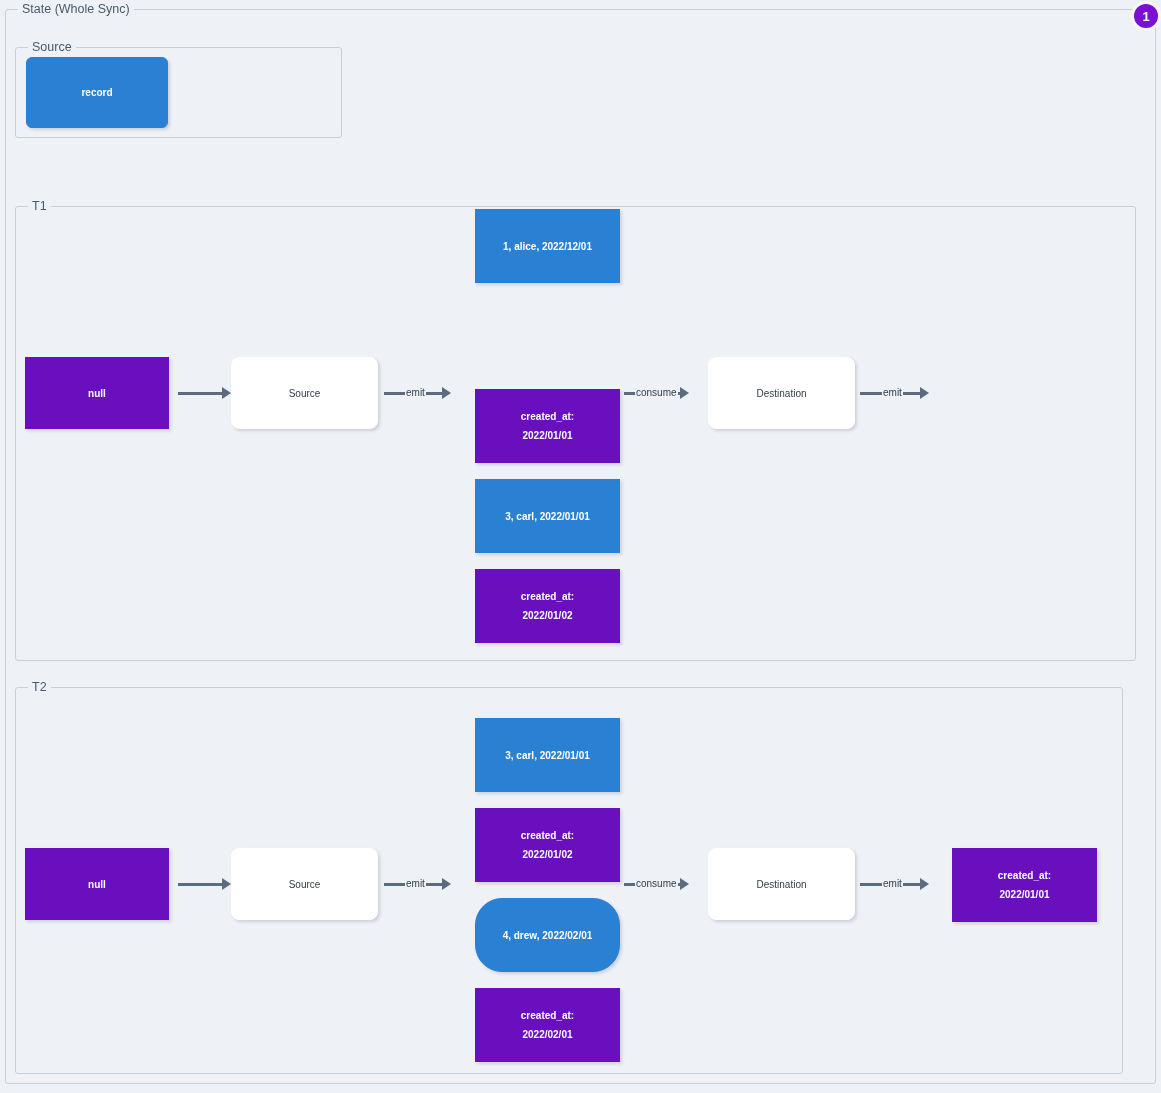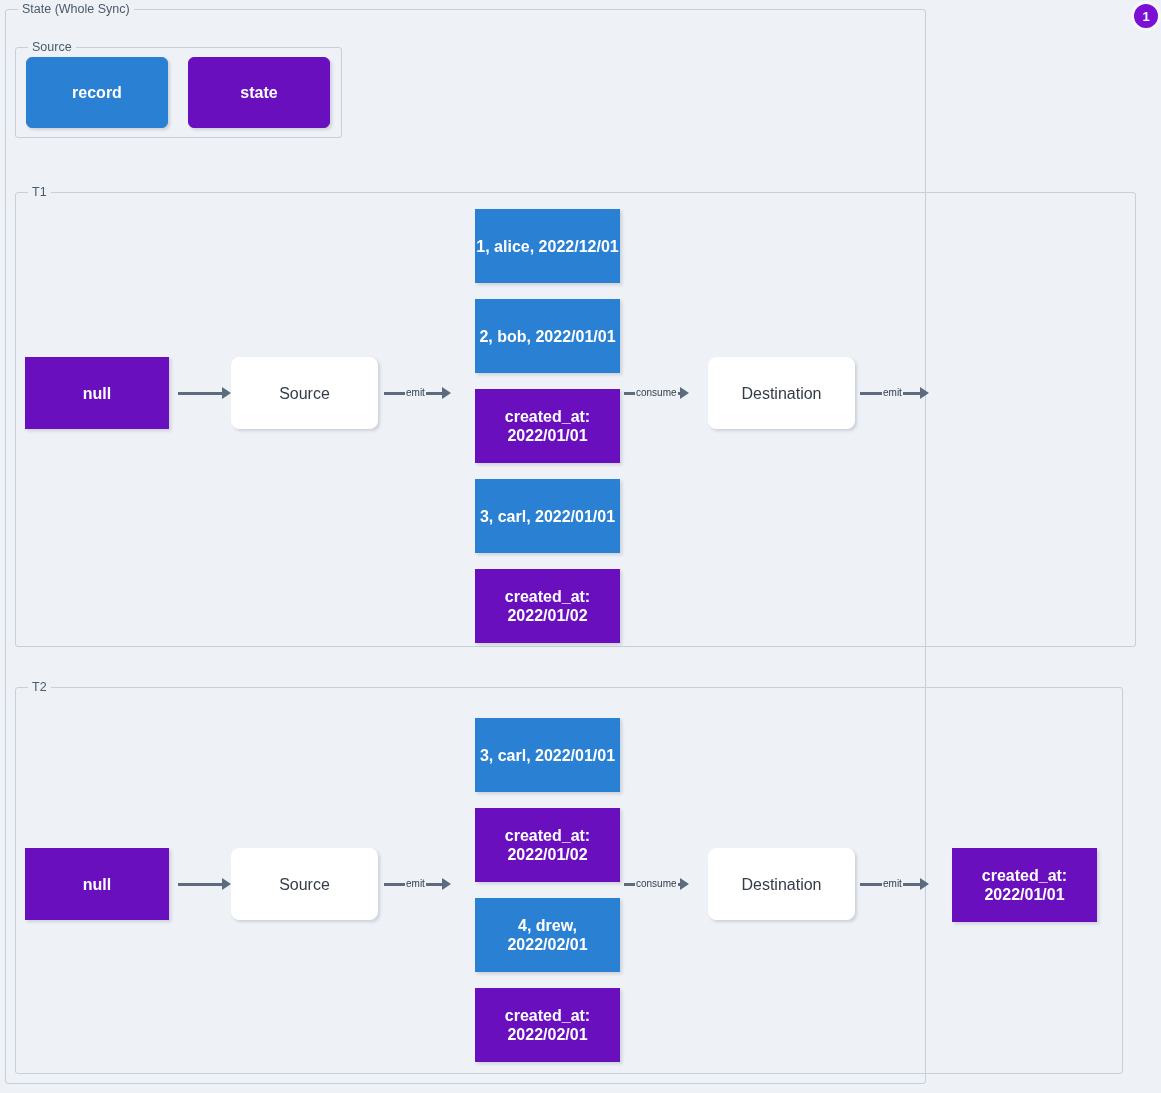"State (Whole Sync)" div.group { width: 921px -> 1151px }
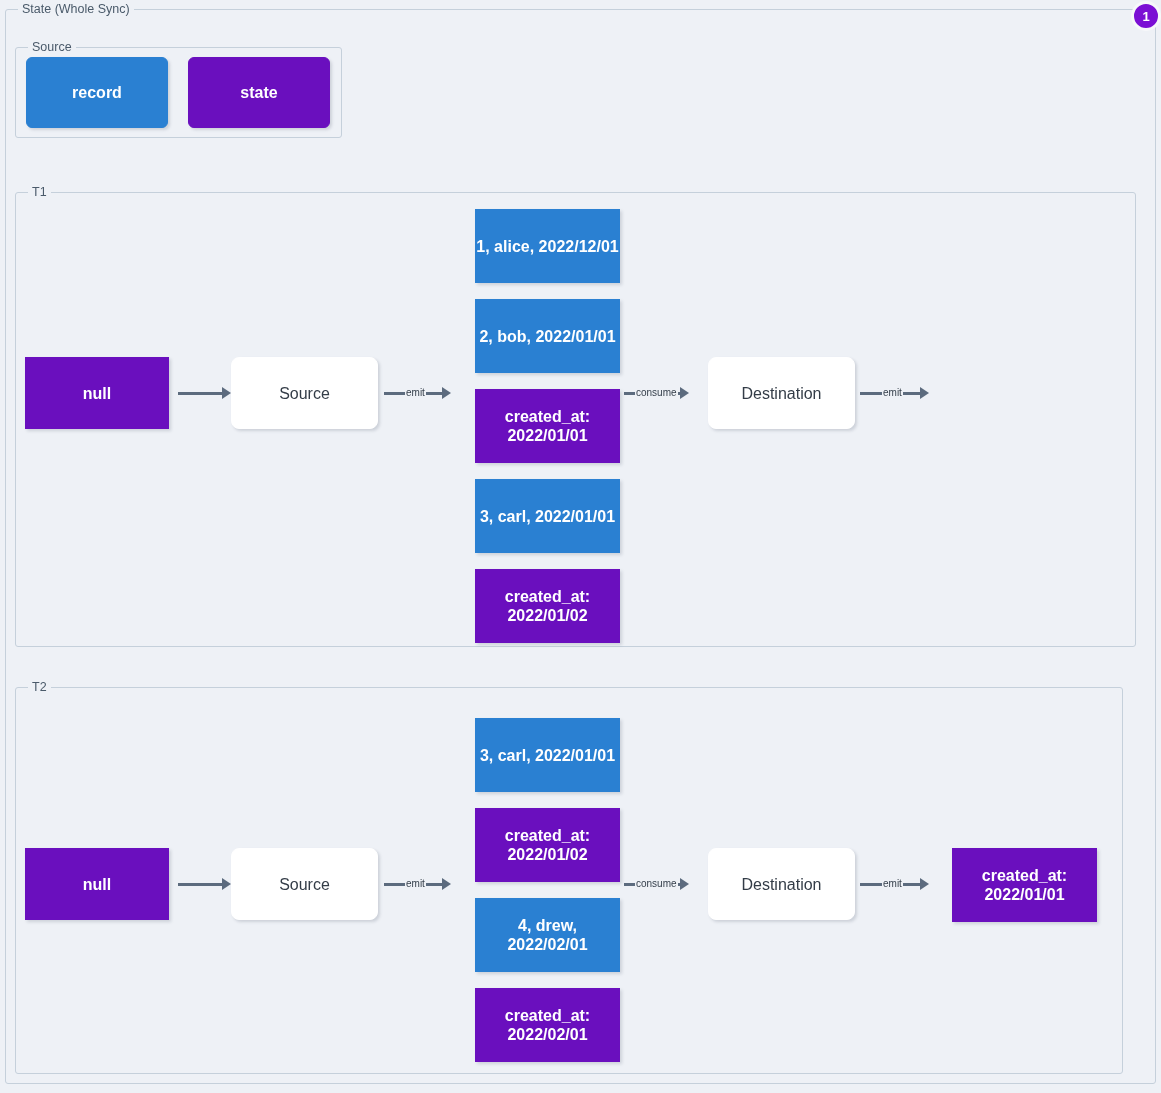"record" .node { font-size: 16px -> 10px }
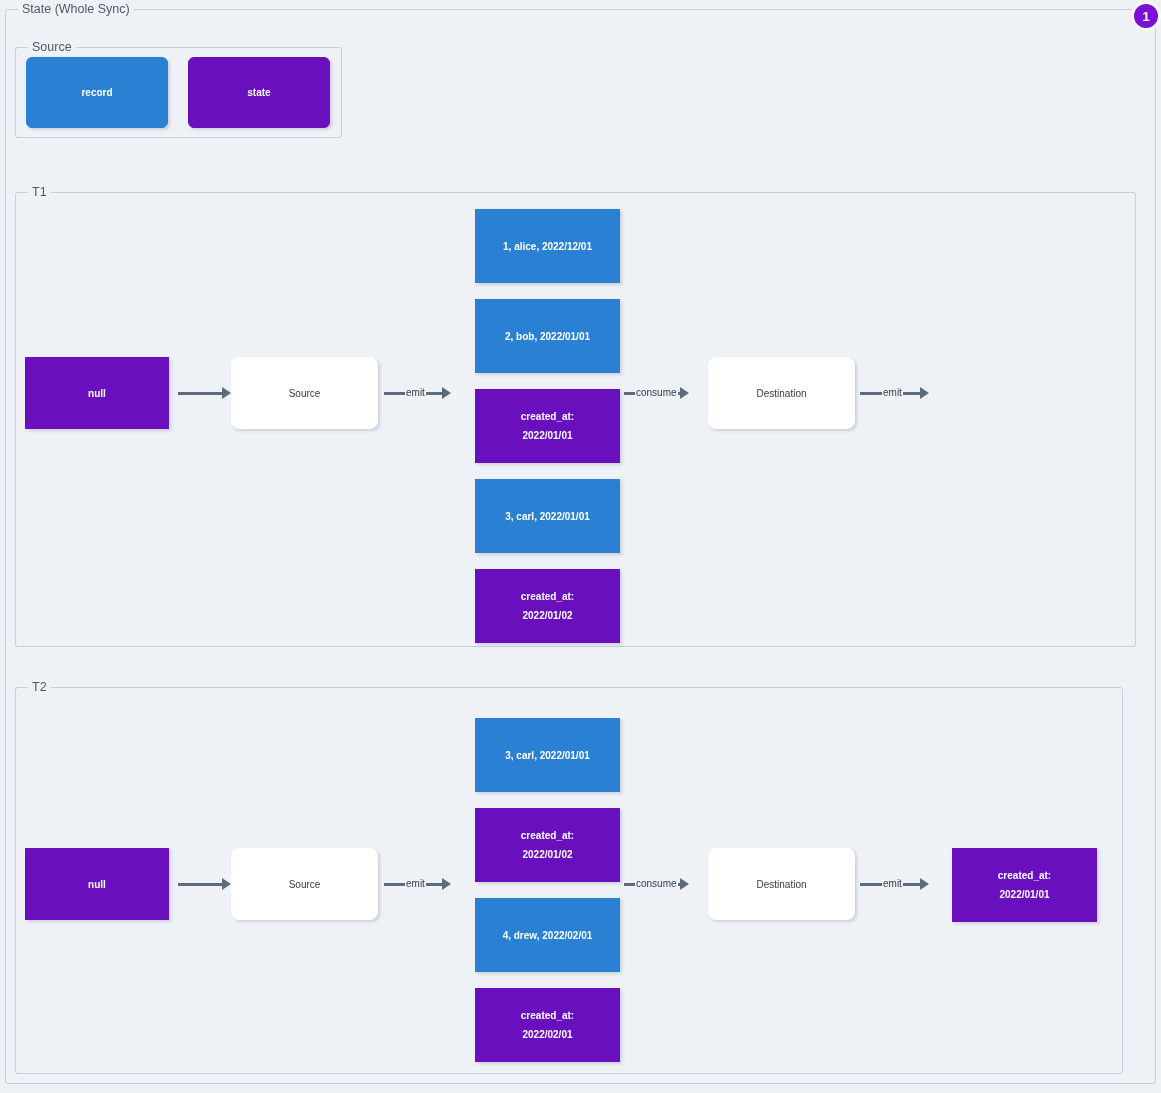"state" div.node { html: <div>state</div> -> none }
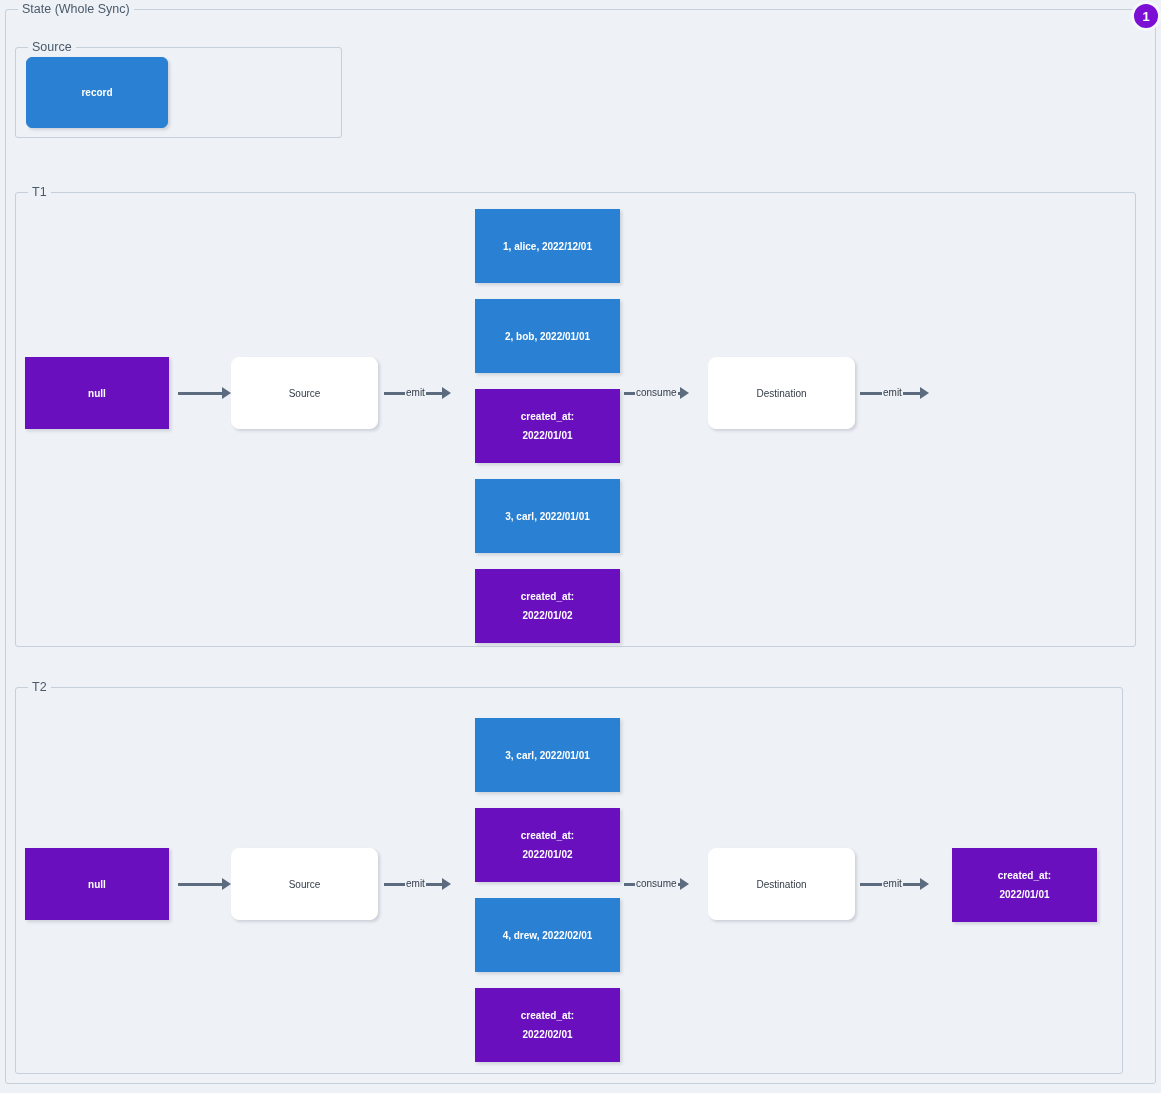"T1" div.group { top: 192px -> 206px }
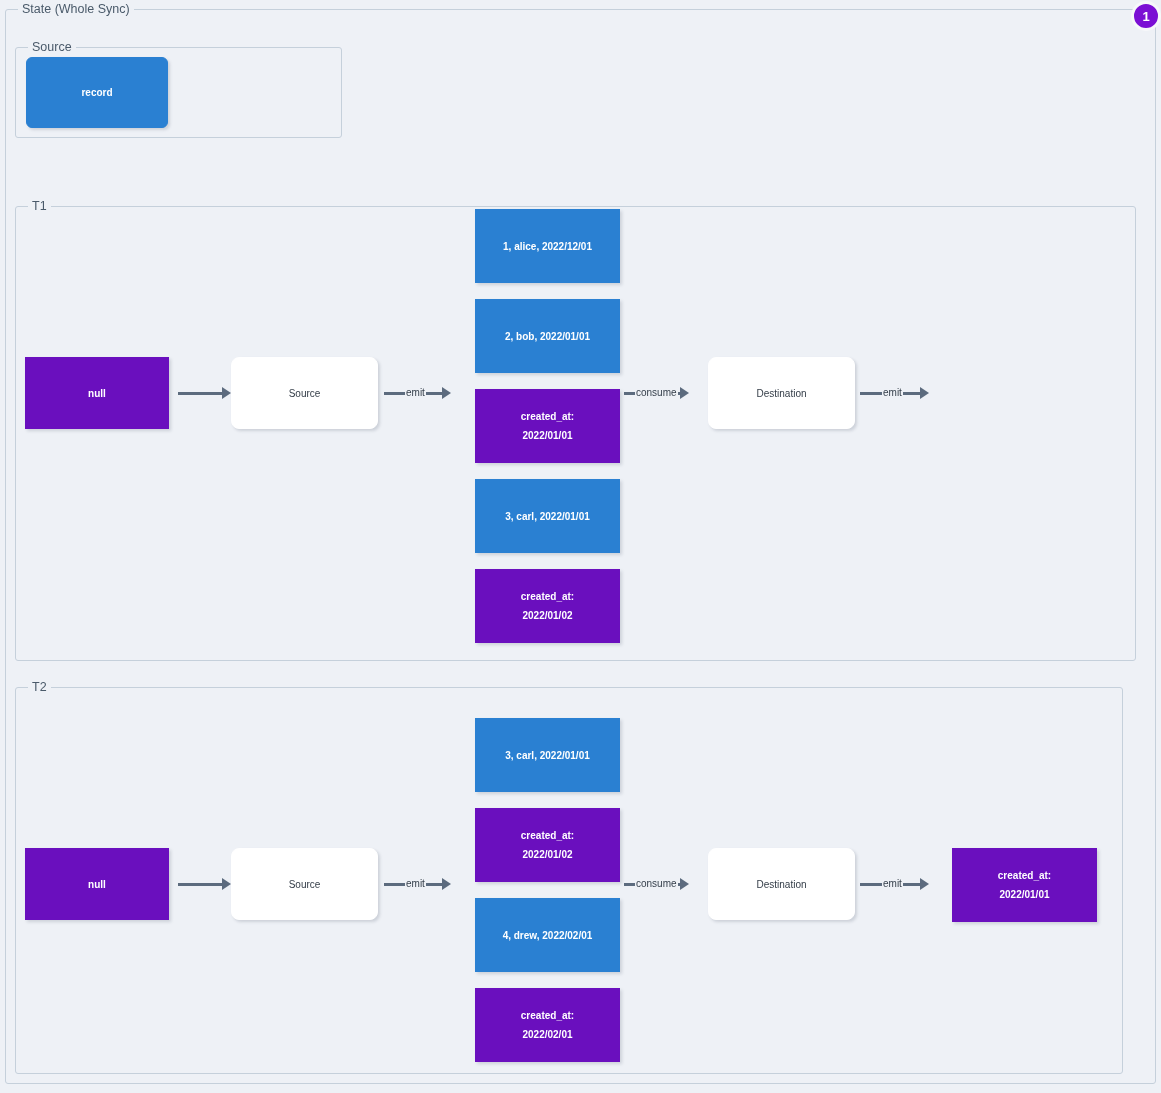"2, bob, 2022/01/01" div.node { html: <div>2, bob, 2022/01/01</div> -> none }
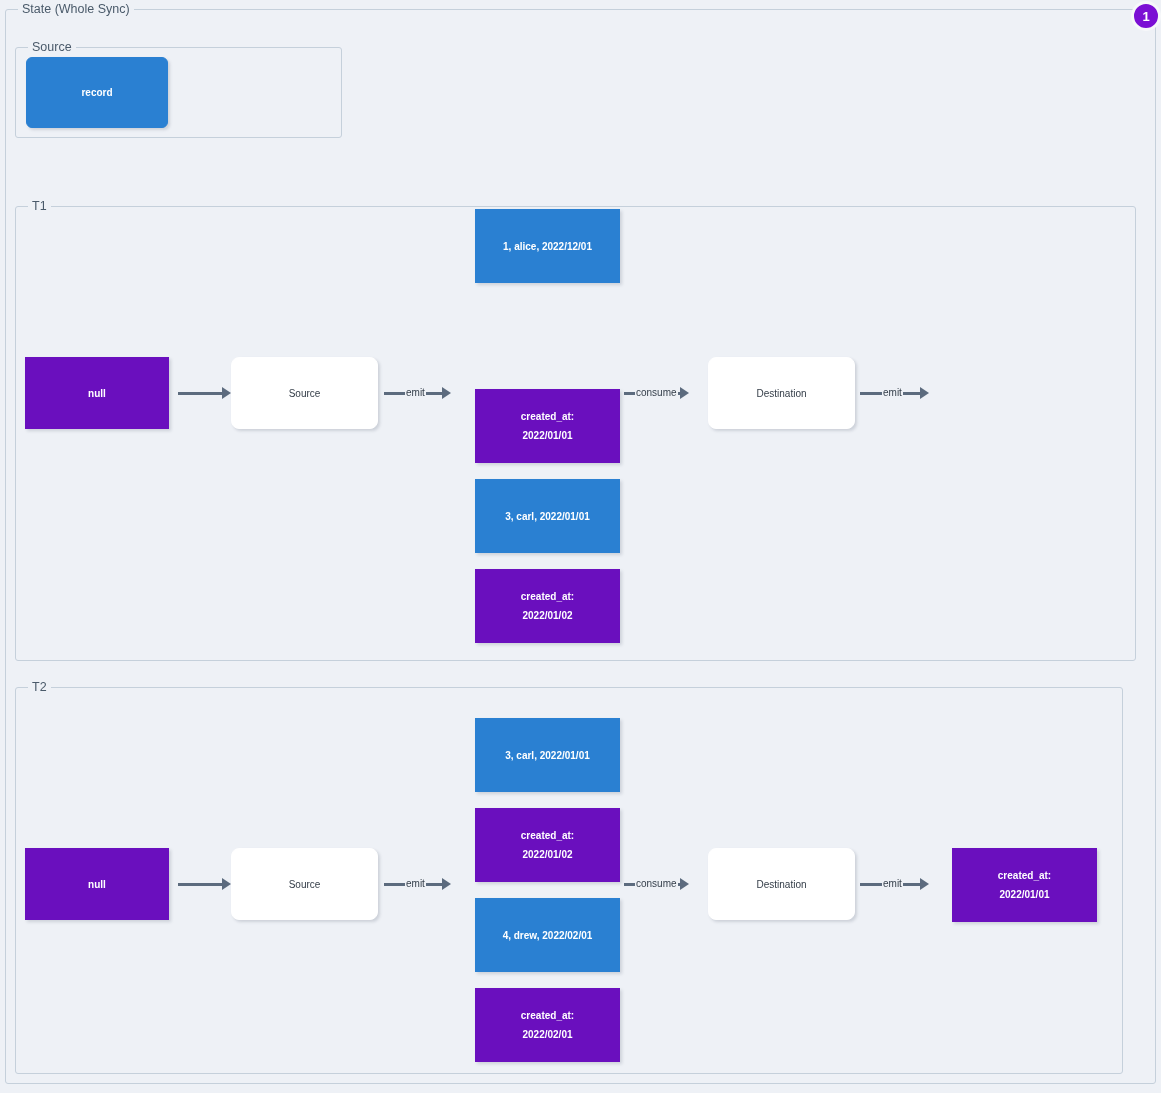"4, drew, 2022/02/01" div.node { border-radius: none -> 27px }
